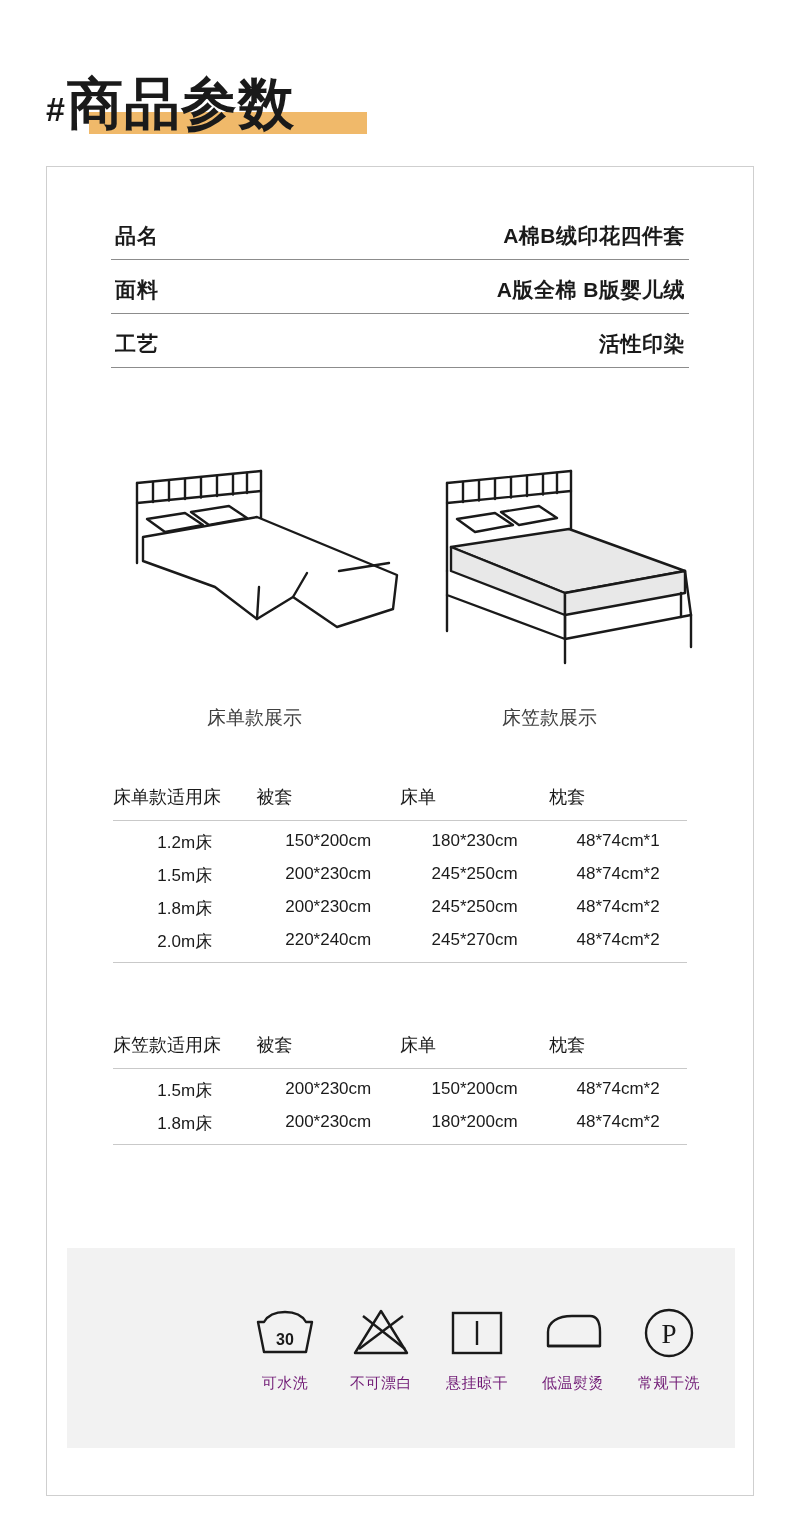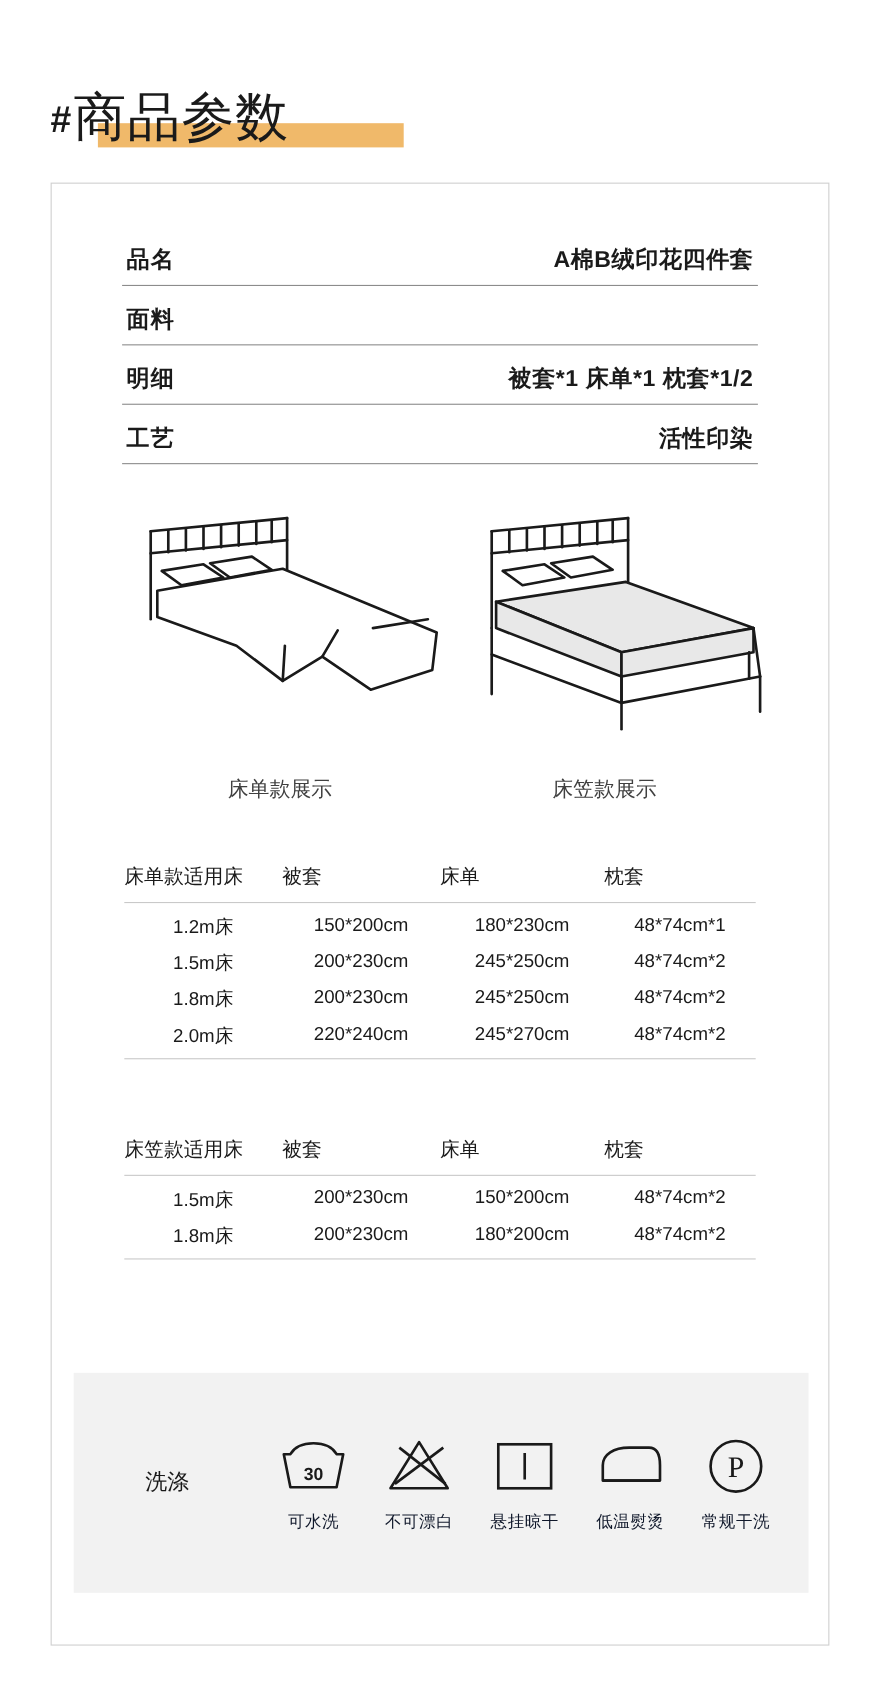"商品参数" .title-text { font-size: 48px -> 56px; font-weight: normal -> bold }
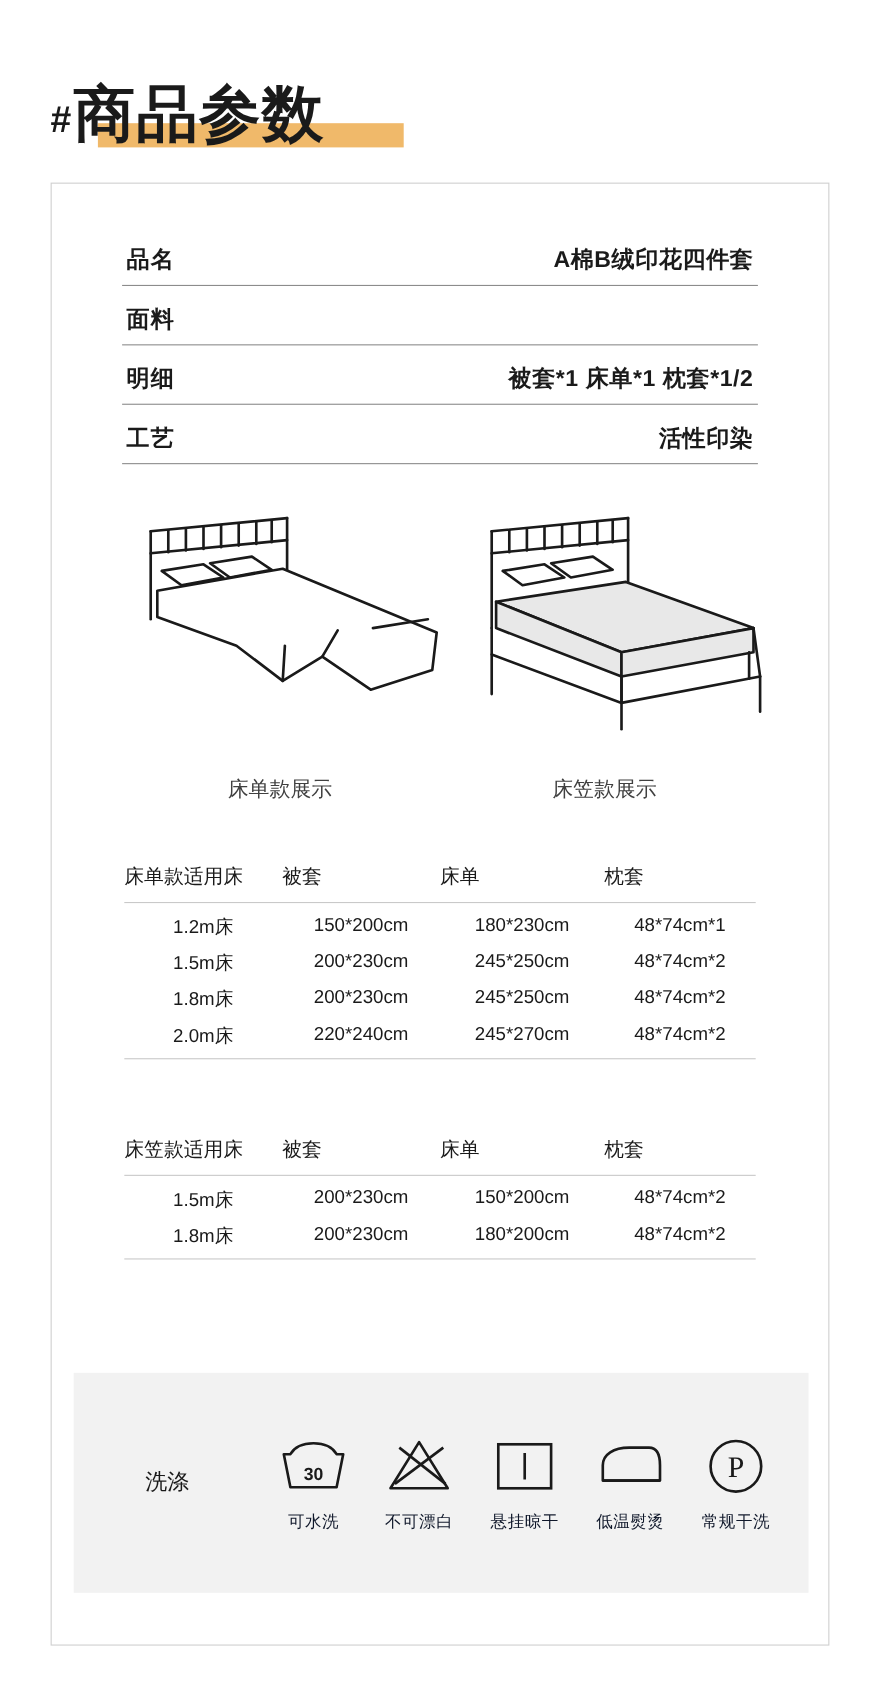"A版全棉 B版婴儿绒" span.spec-val { html: none -> <span>A版全棉 B版婴儿绒</span> }
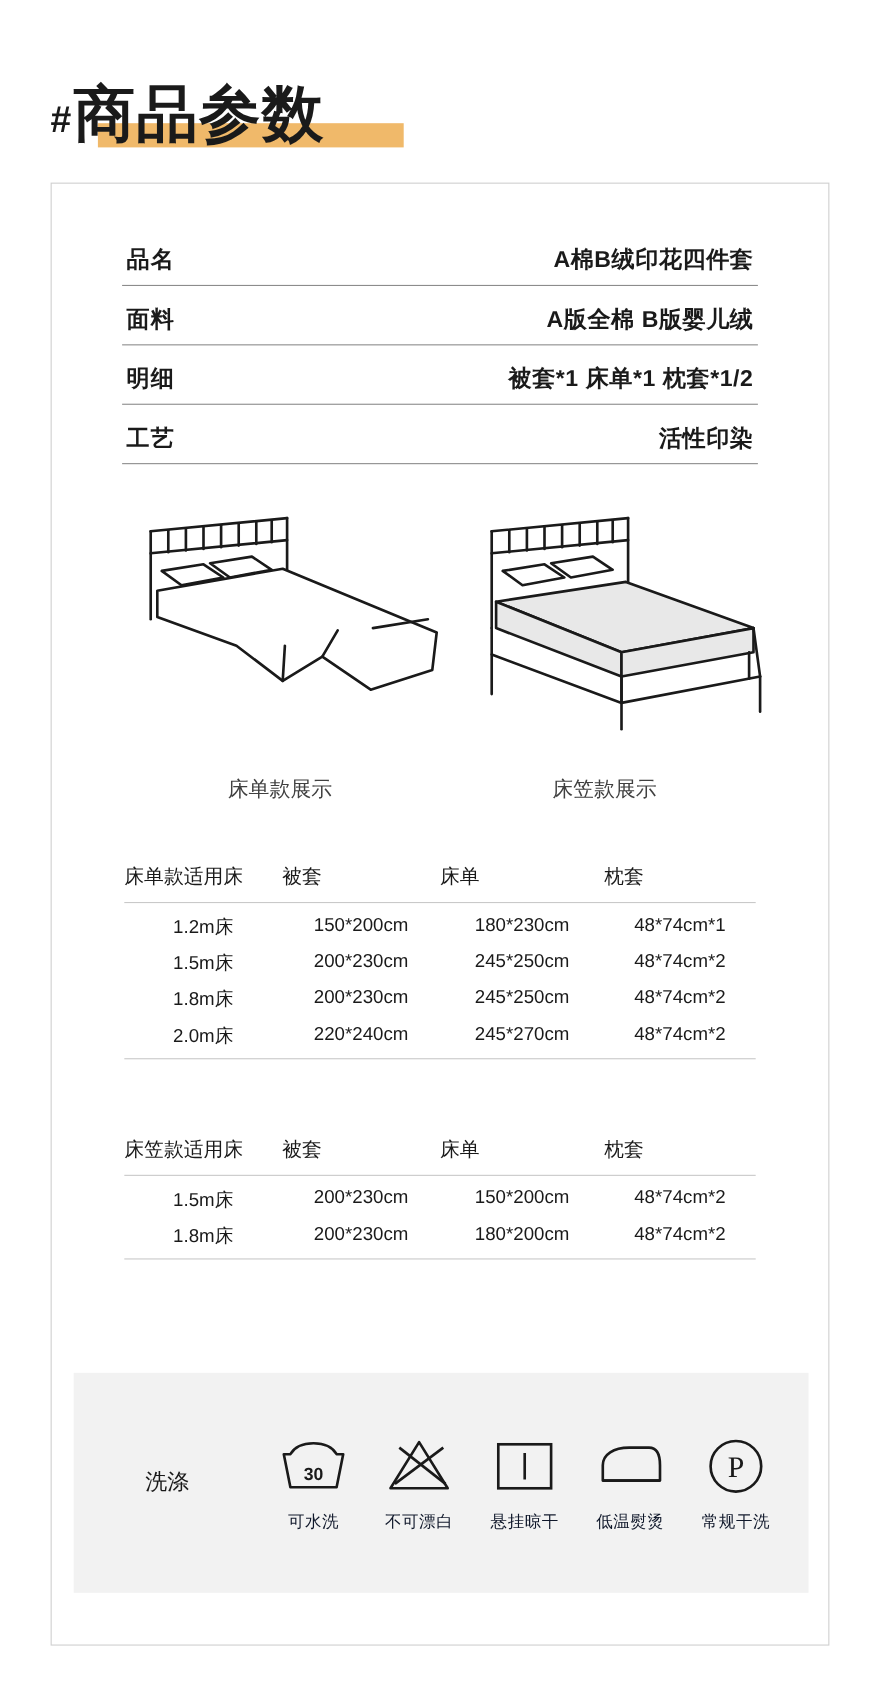"明细" div.spec-row { html: <div> <span>明细</span> <span>被套*1 床单*1 枕套*1/2</span> </div> -> none }
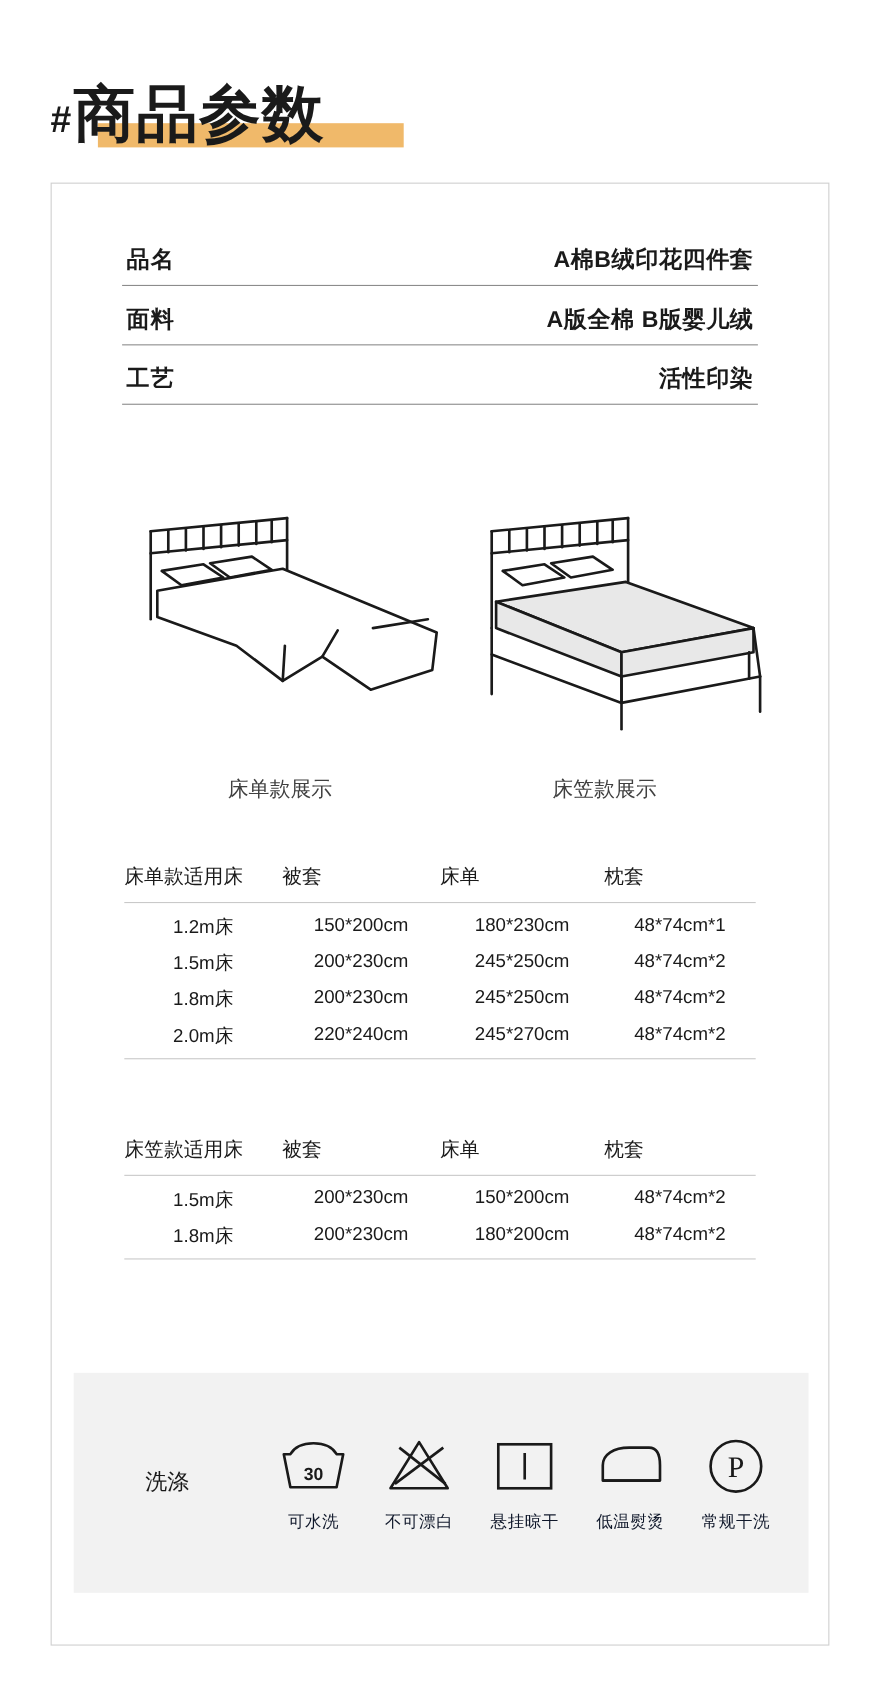"洗涤" div { html: <div>洗涤</div> -> none }
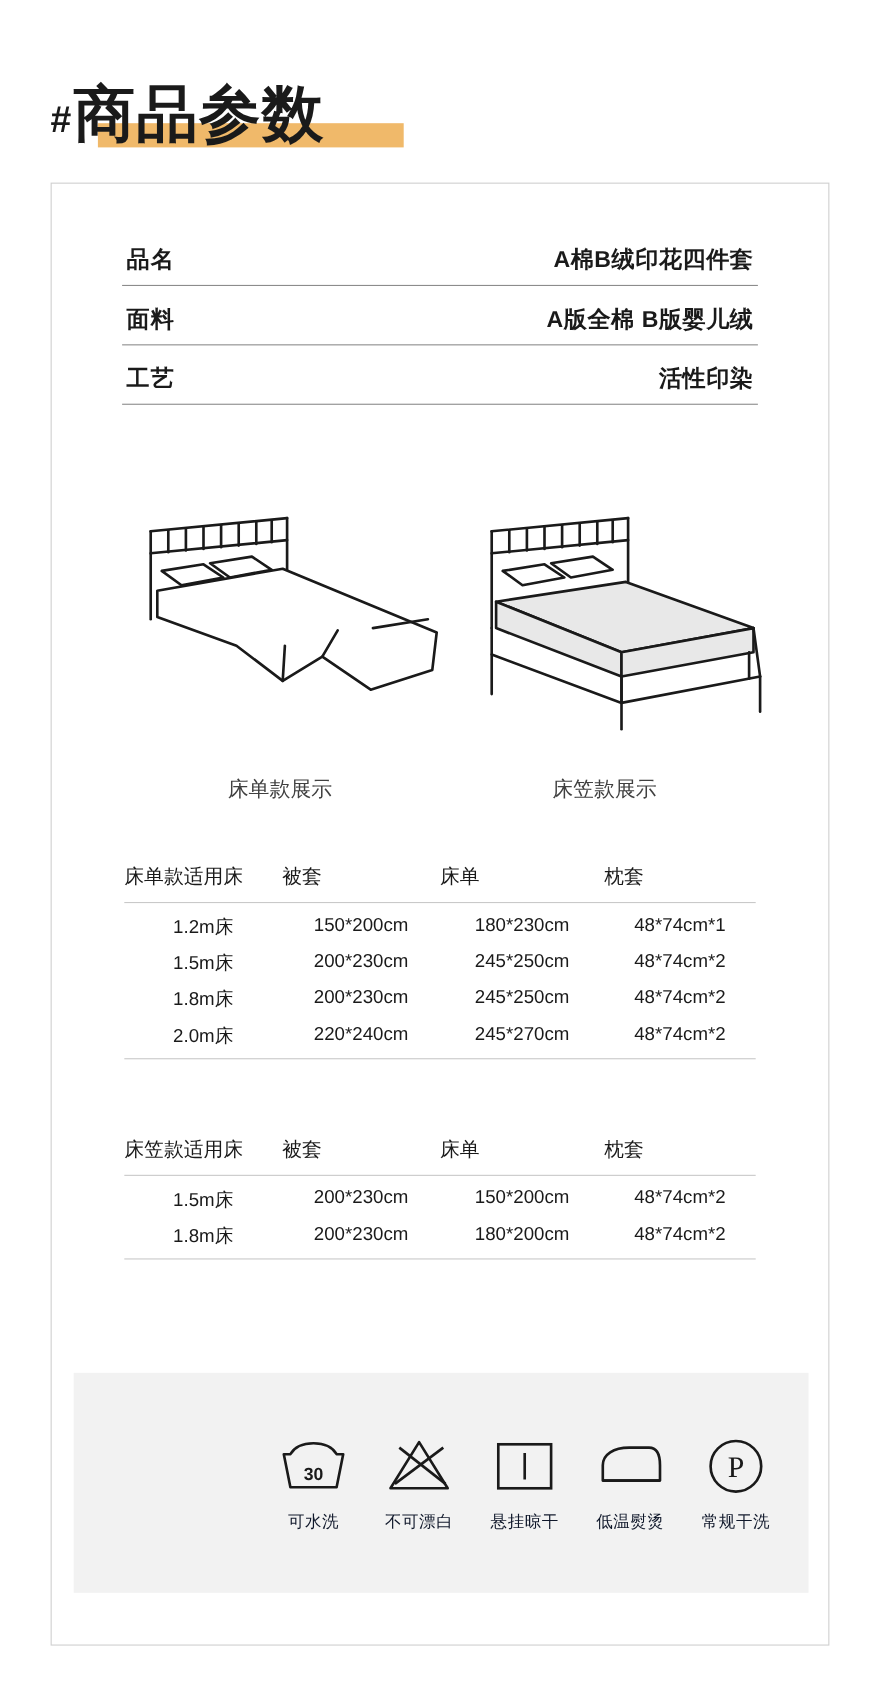"可水洗" .wash-text { color: #0f172a -> #701a75 }
